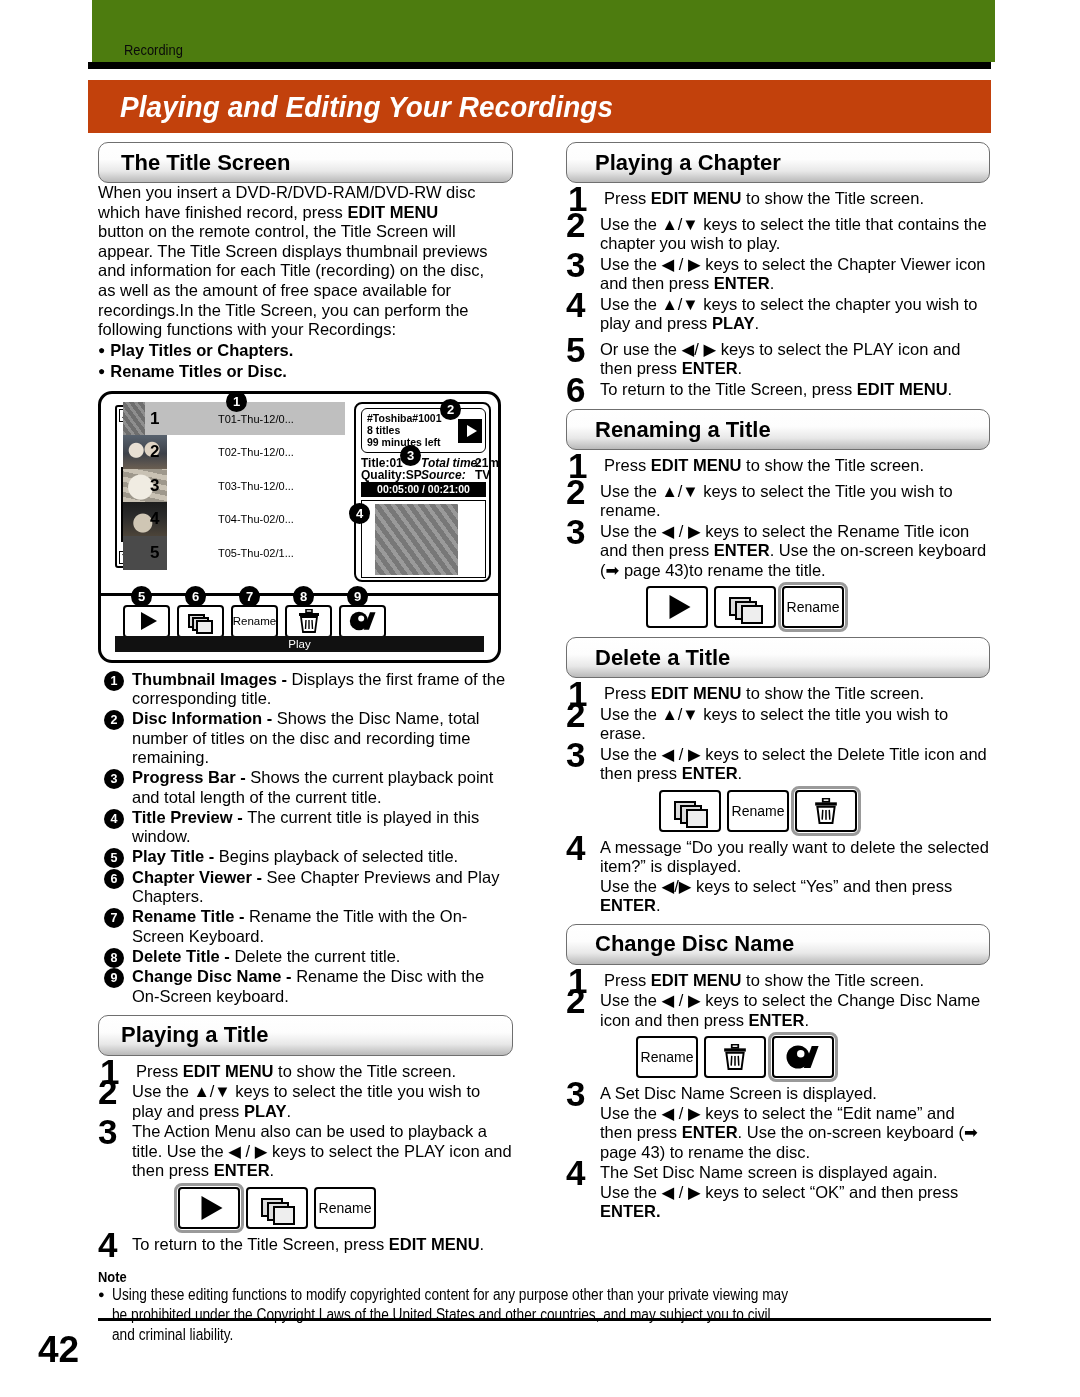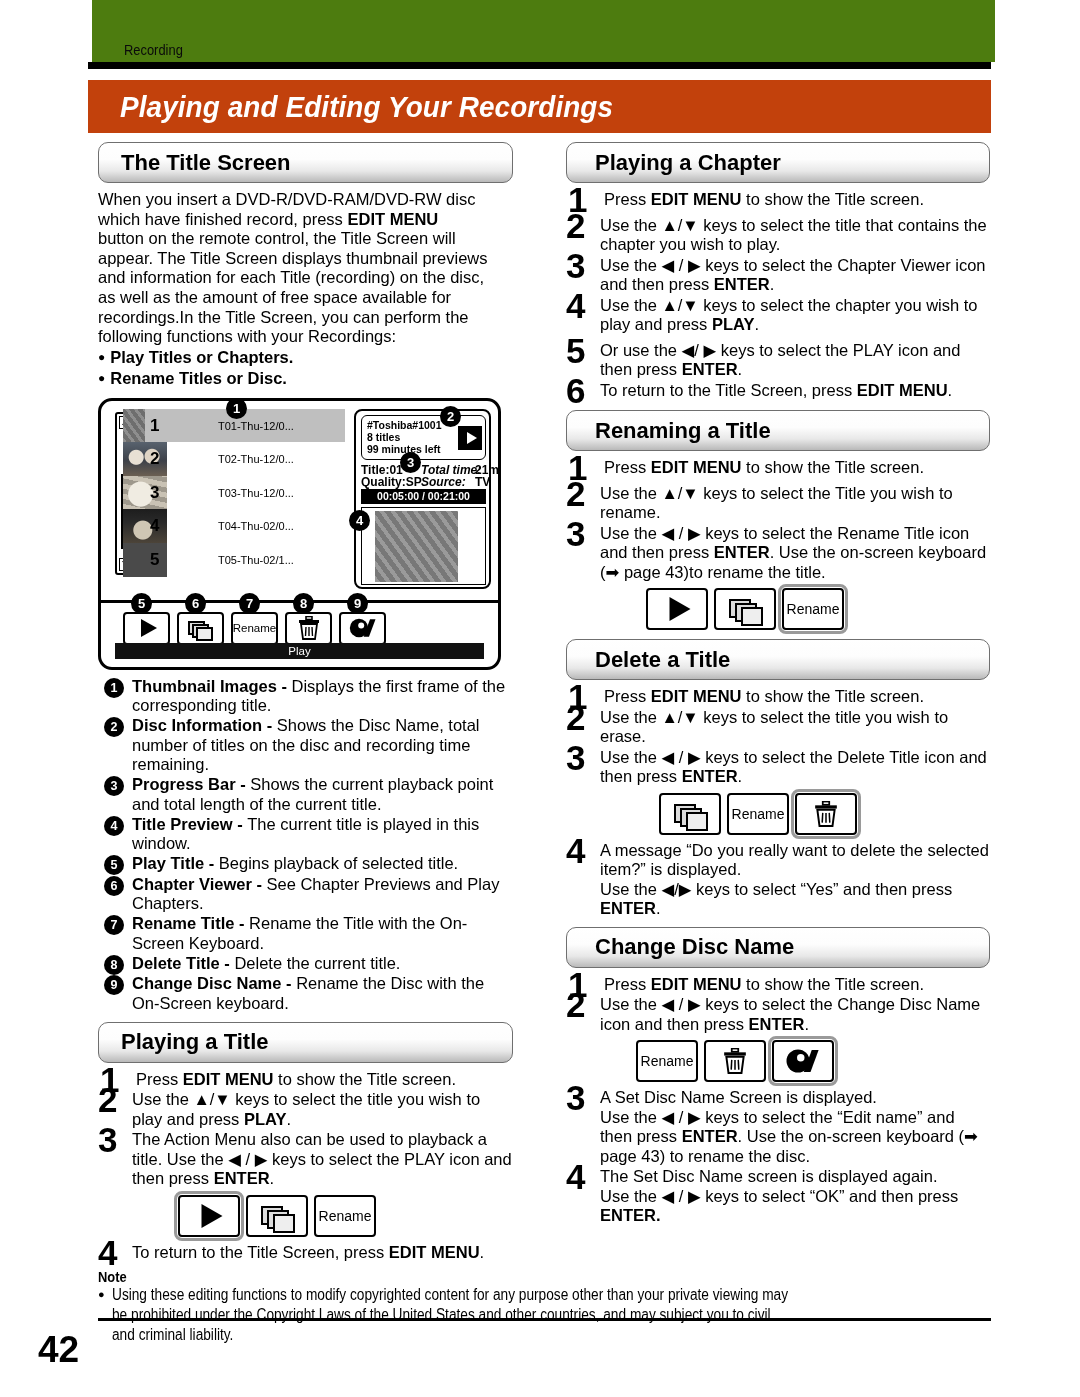"The Title Screen" .sec { margin-bottom: 7px -> none }
